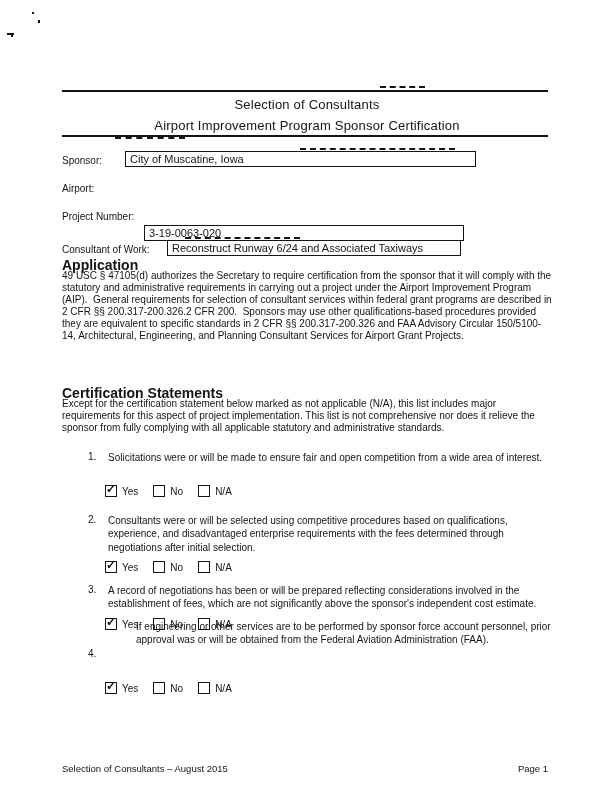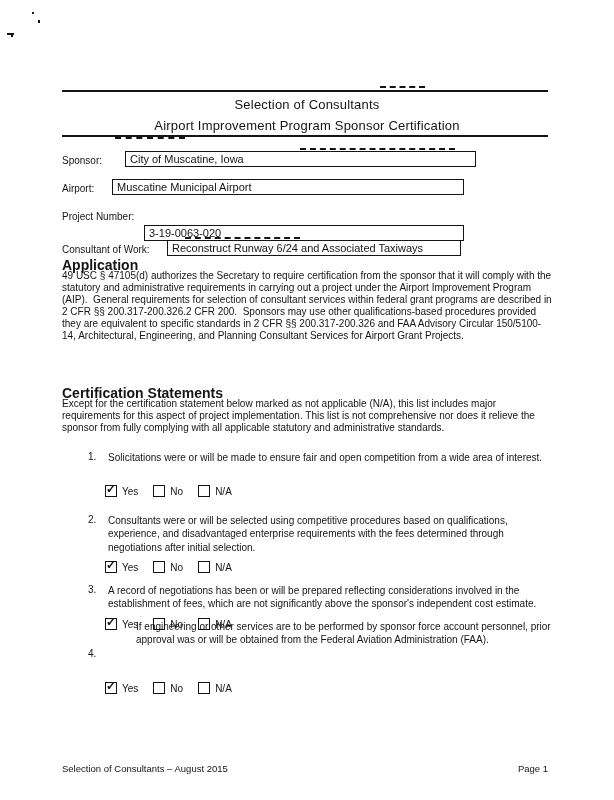"Muscatine Municipal Airport" div.field-box { html: <div>Muscatine Municipal Airport</div> -> none }
